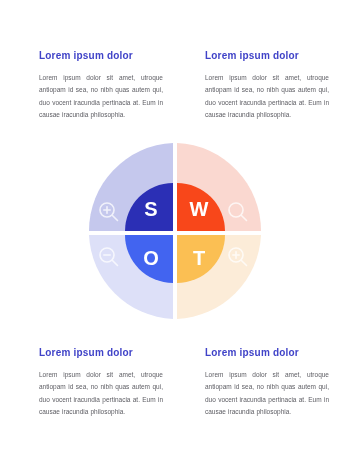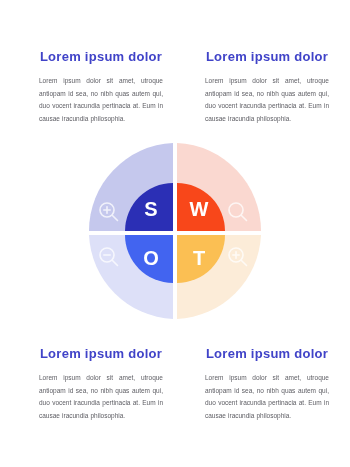"Lorem ipsum dolor" .blk-title { font-size: 13px -> 10px; text-align: center -> none }
